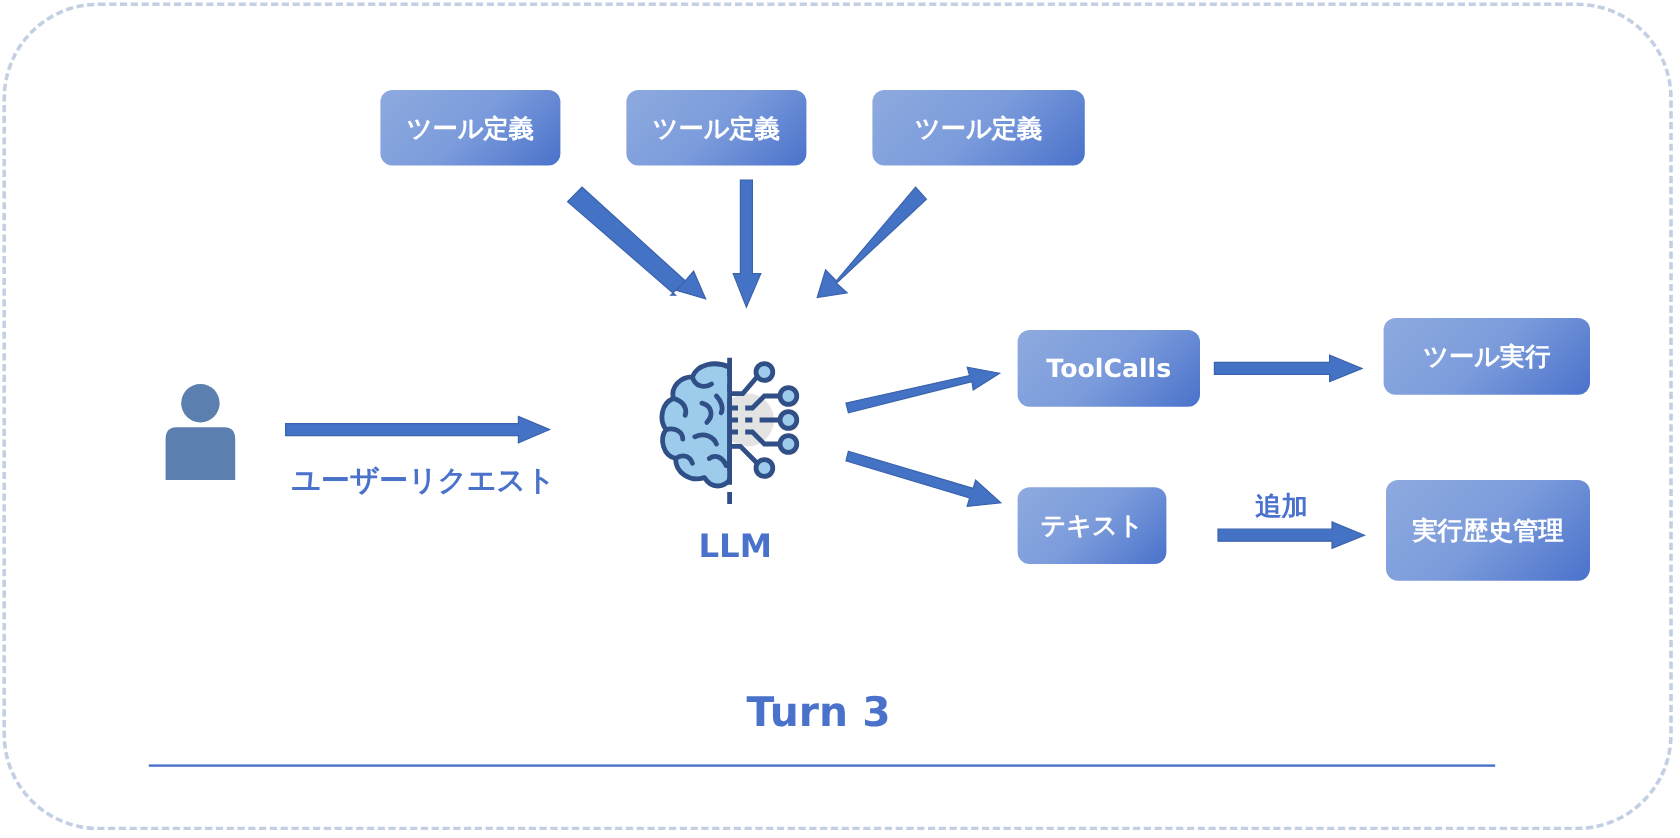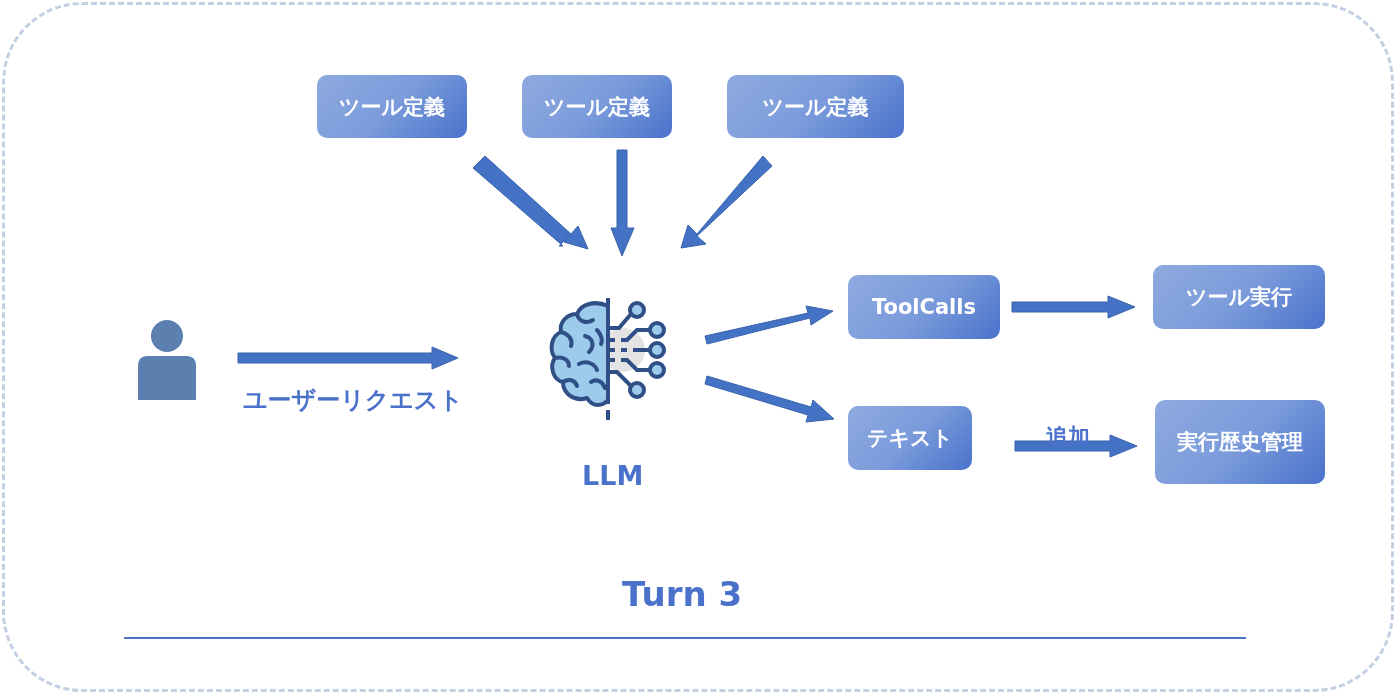"追加" div.label { margin-top: 15px -> none }
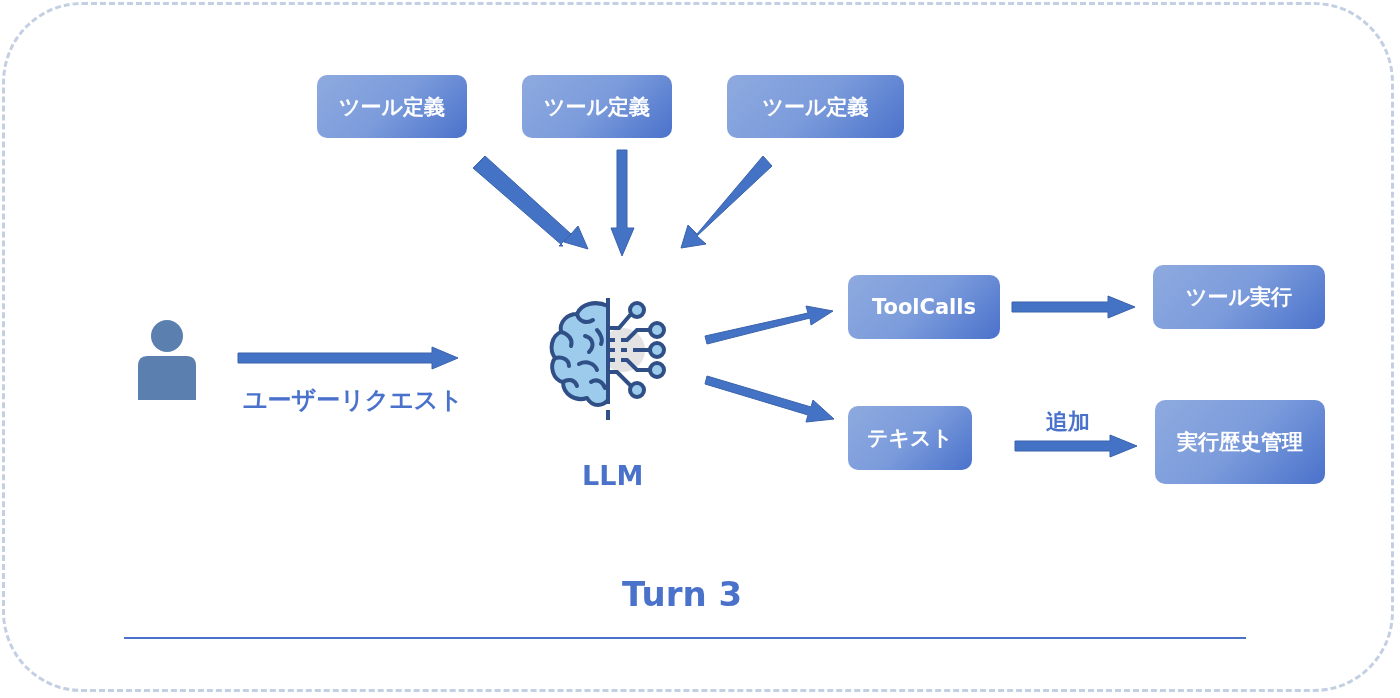"LLM" div.label { margin-top: 20px -> none }
